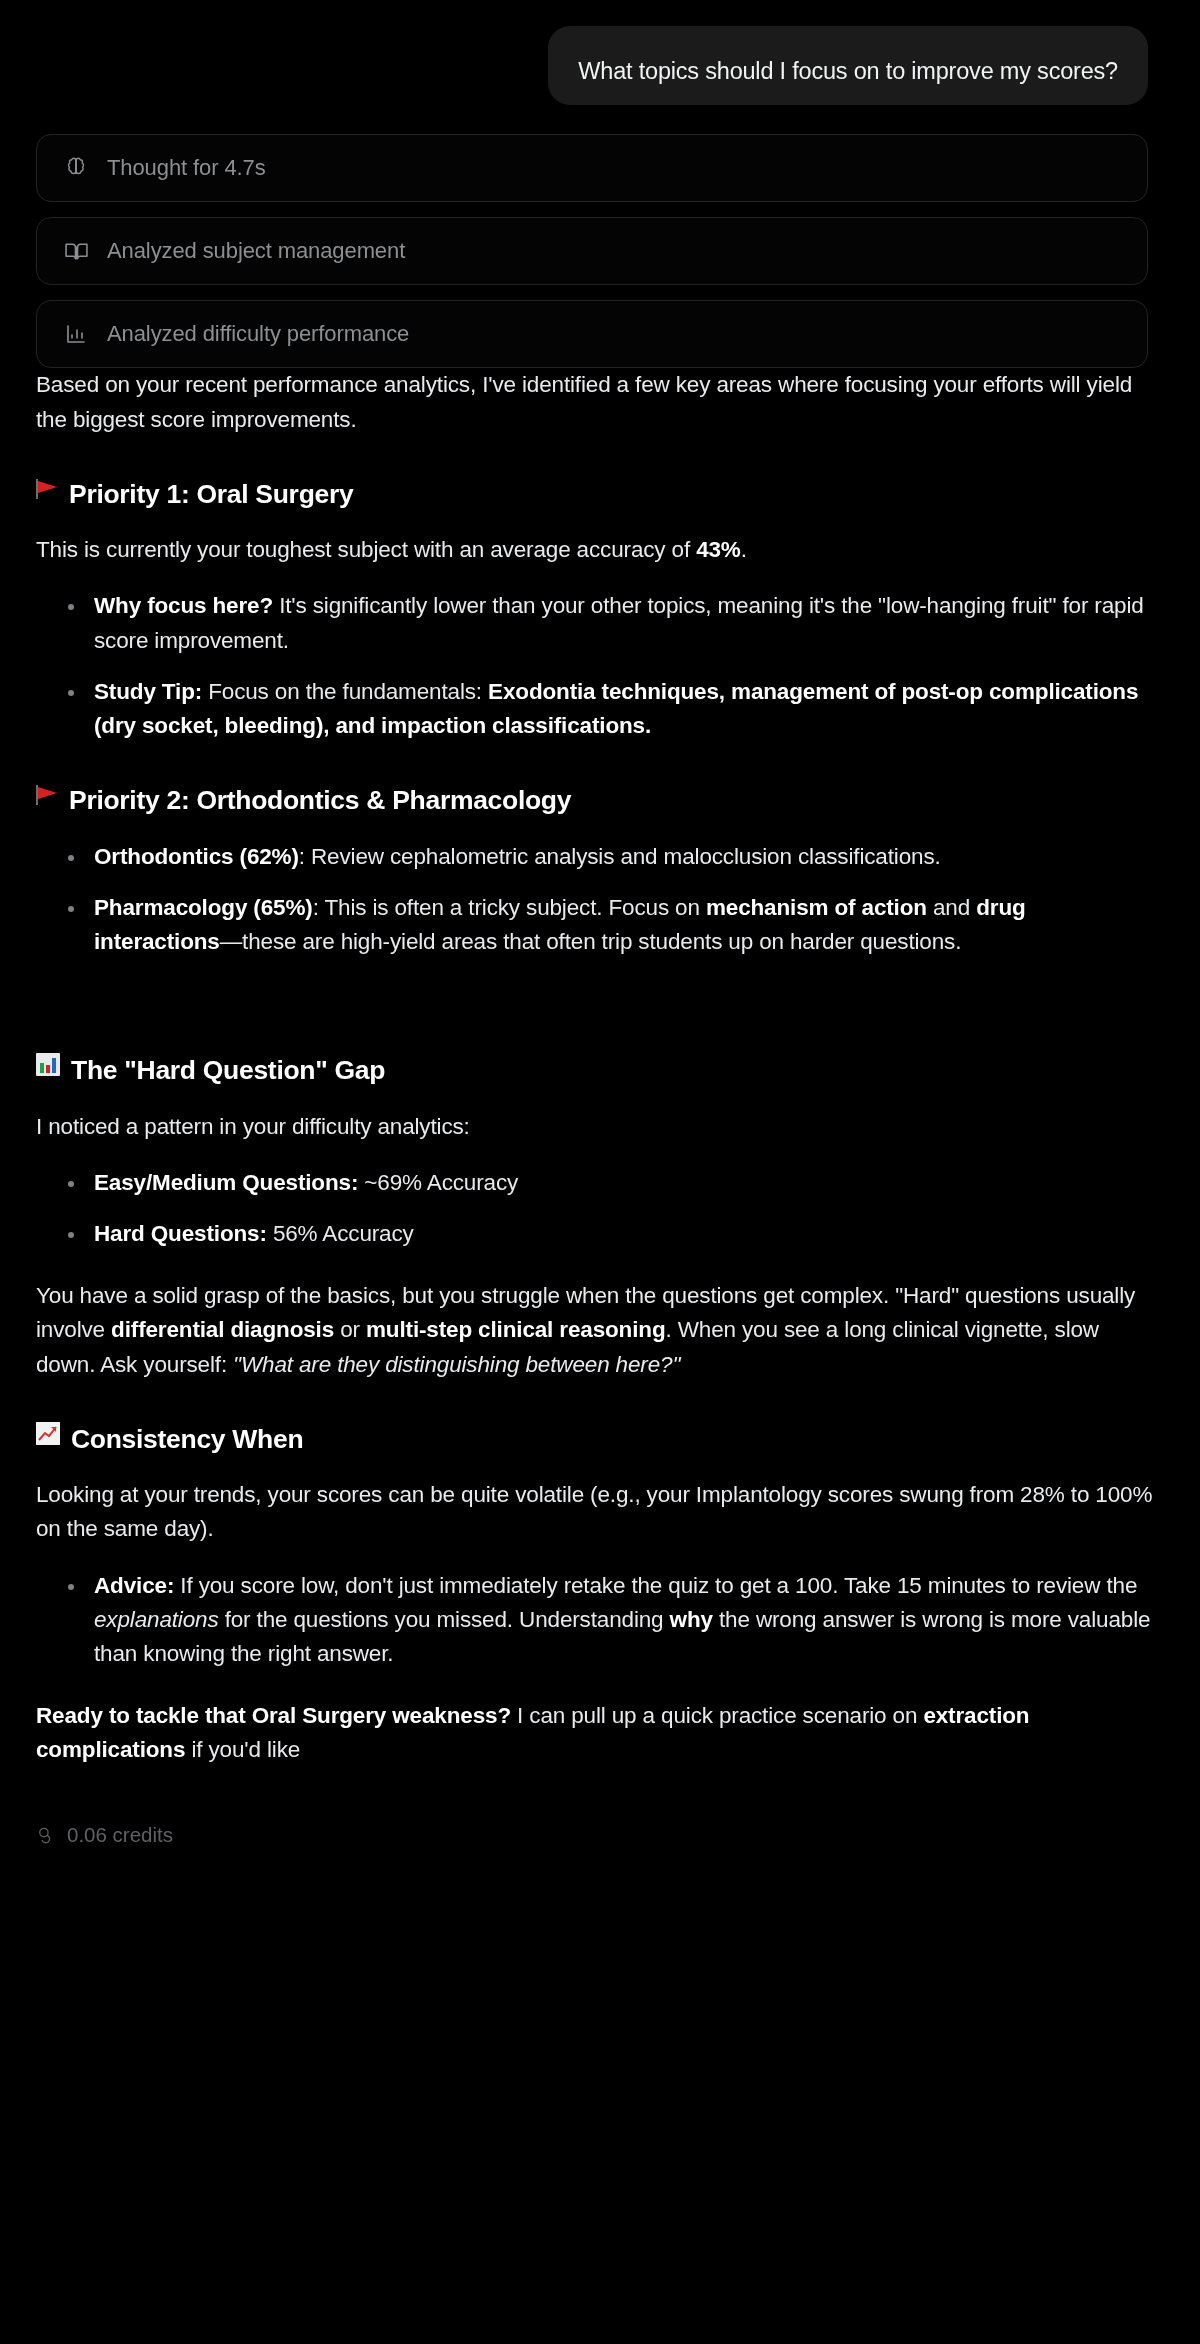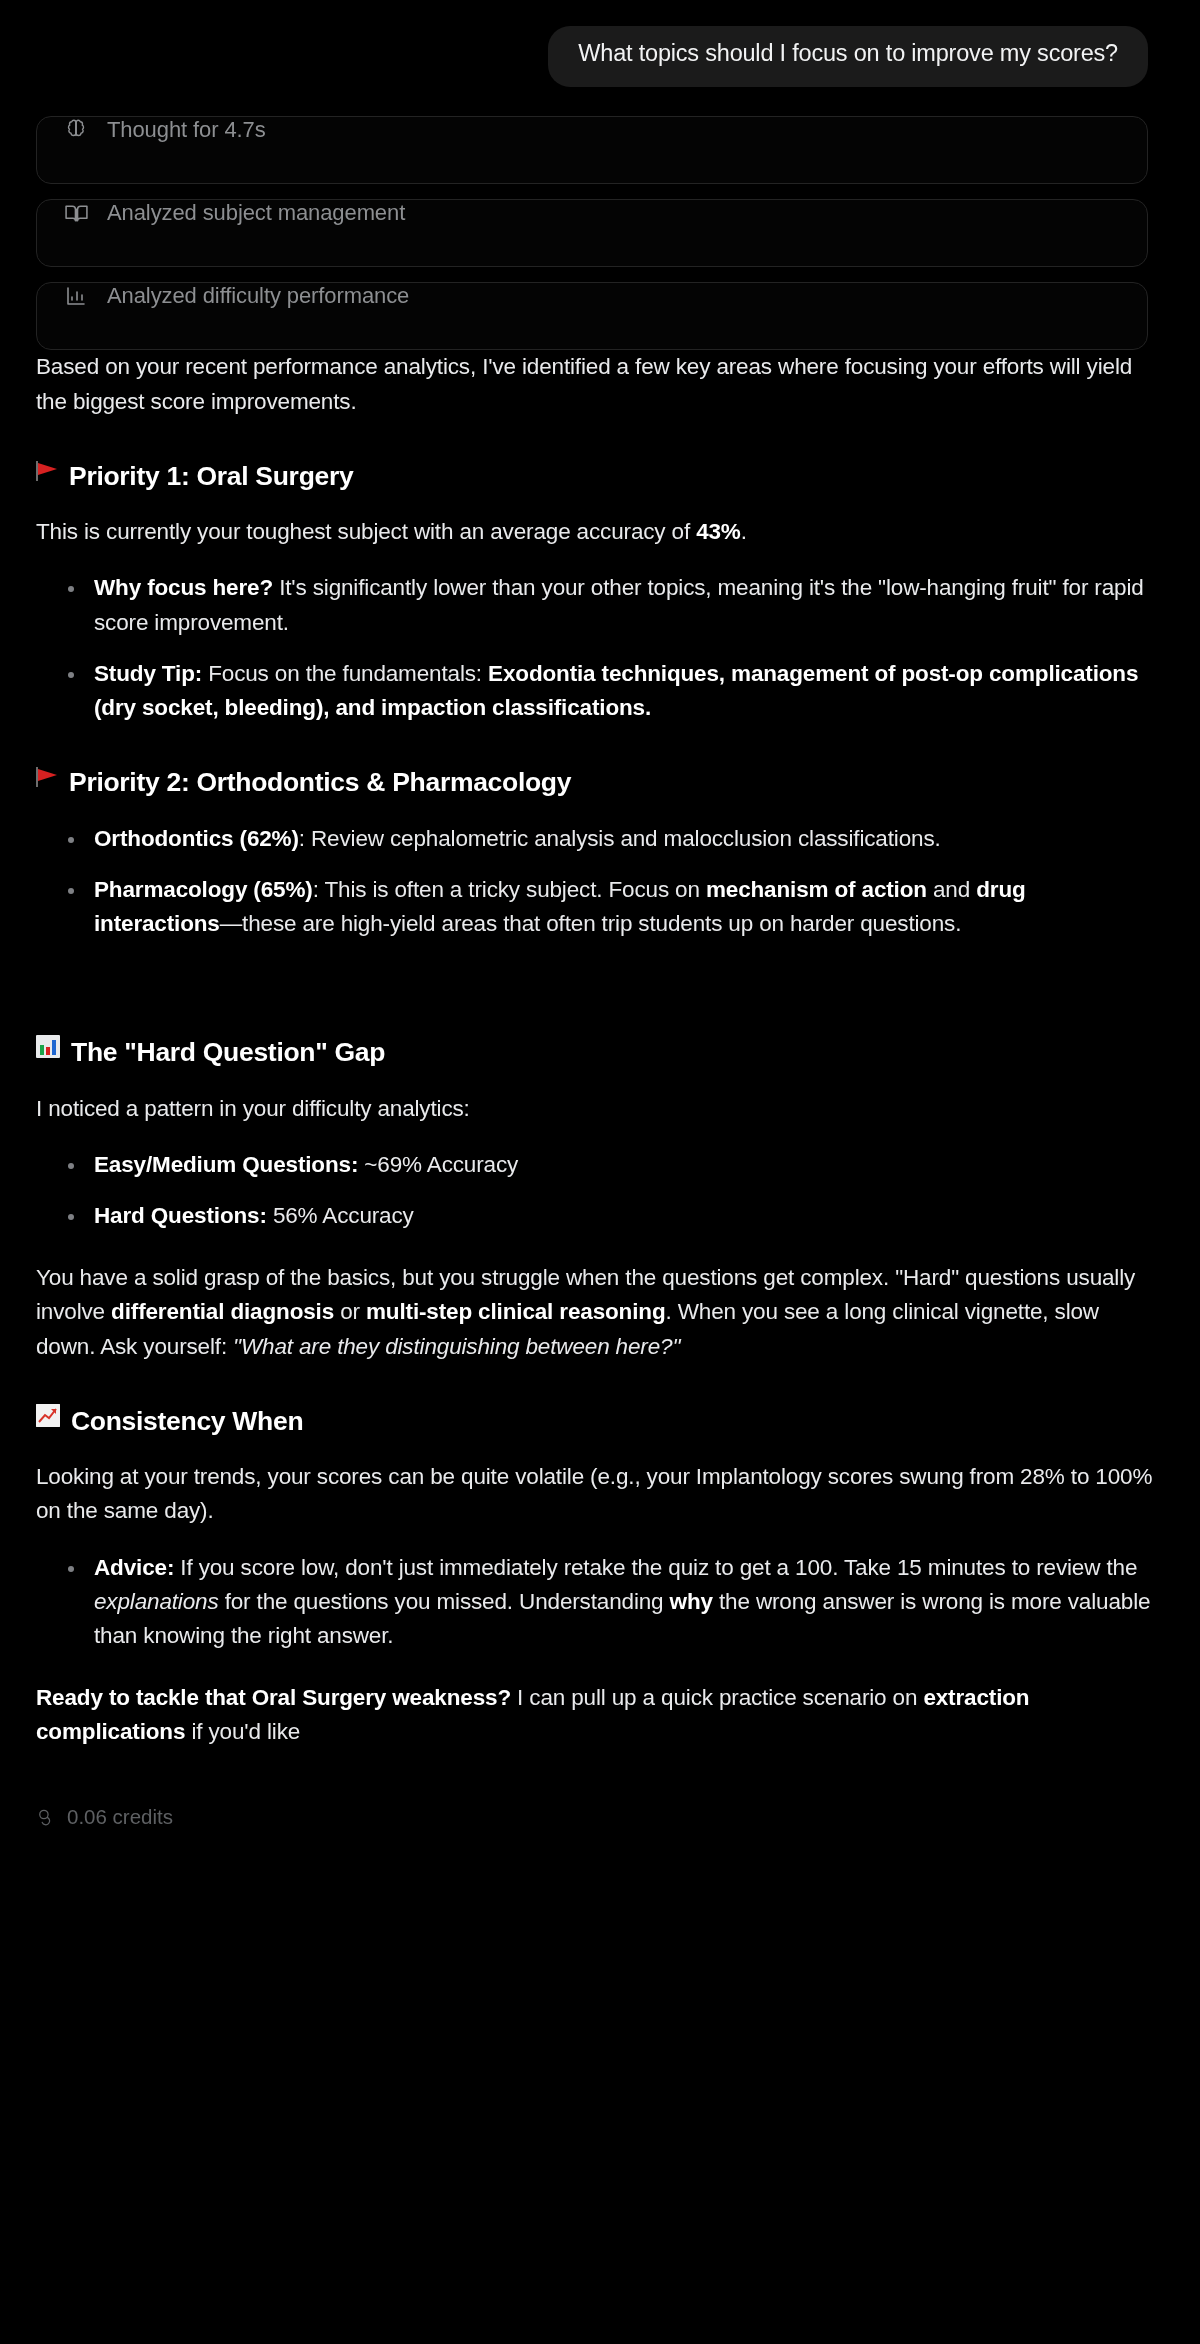"What topics should I focus" .user-bubble { padding: 13px 30px 19px 30px -> 31px 30px 19px 30px }
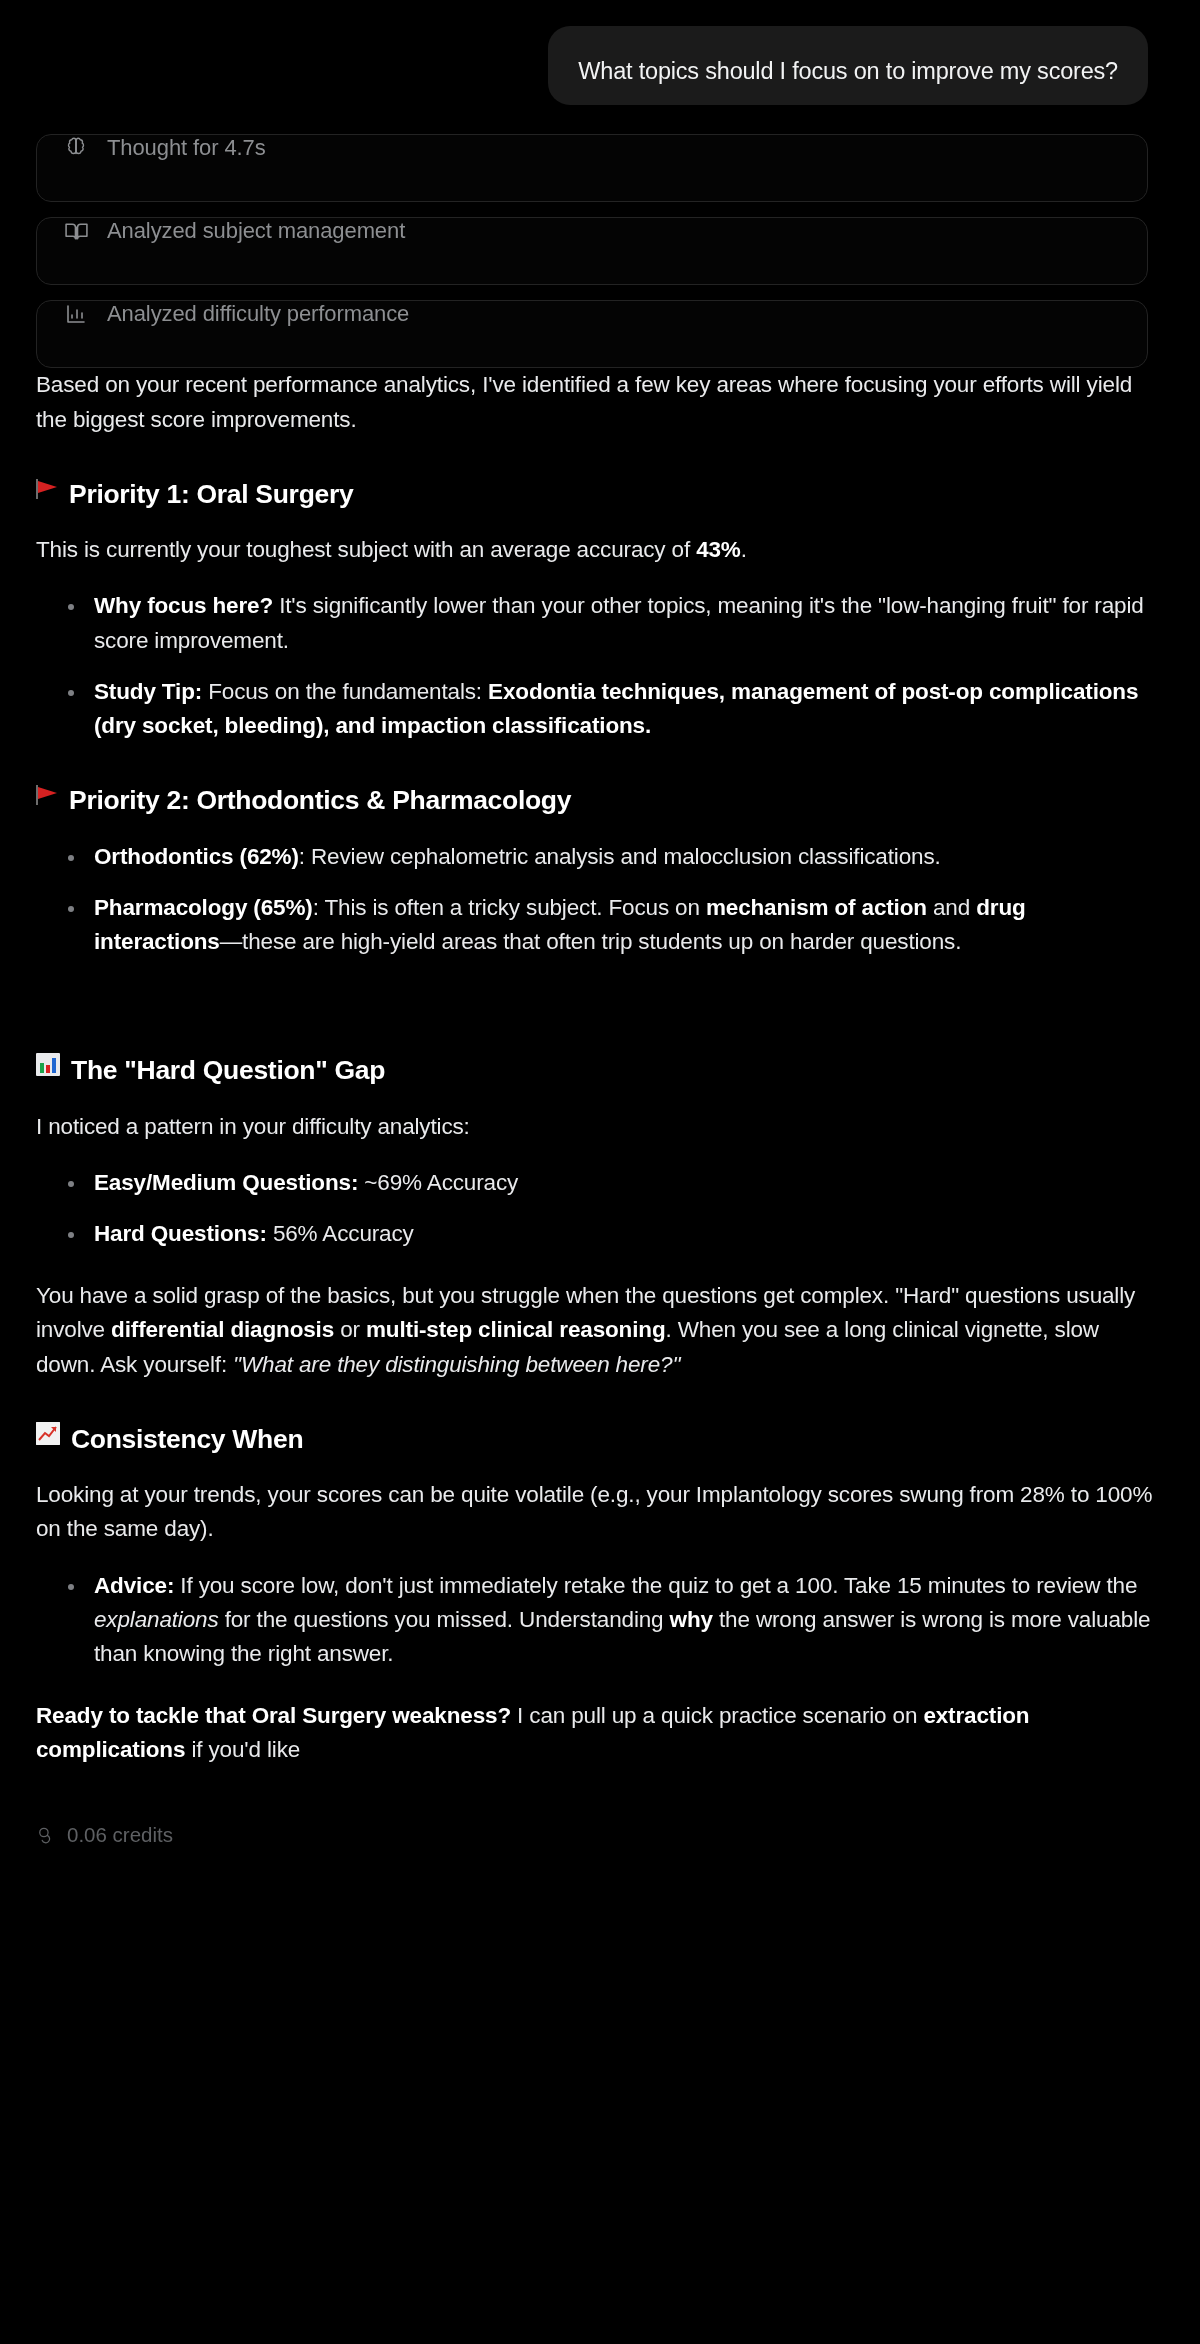"Thought for 4.7s" .tool-card { align-items: flex-start -> center }
